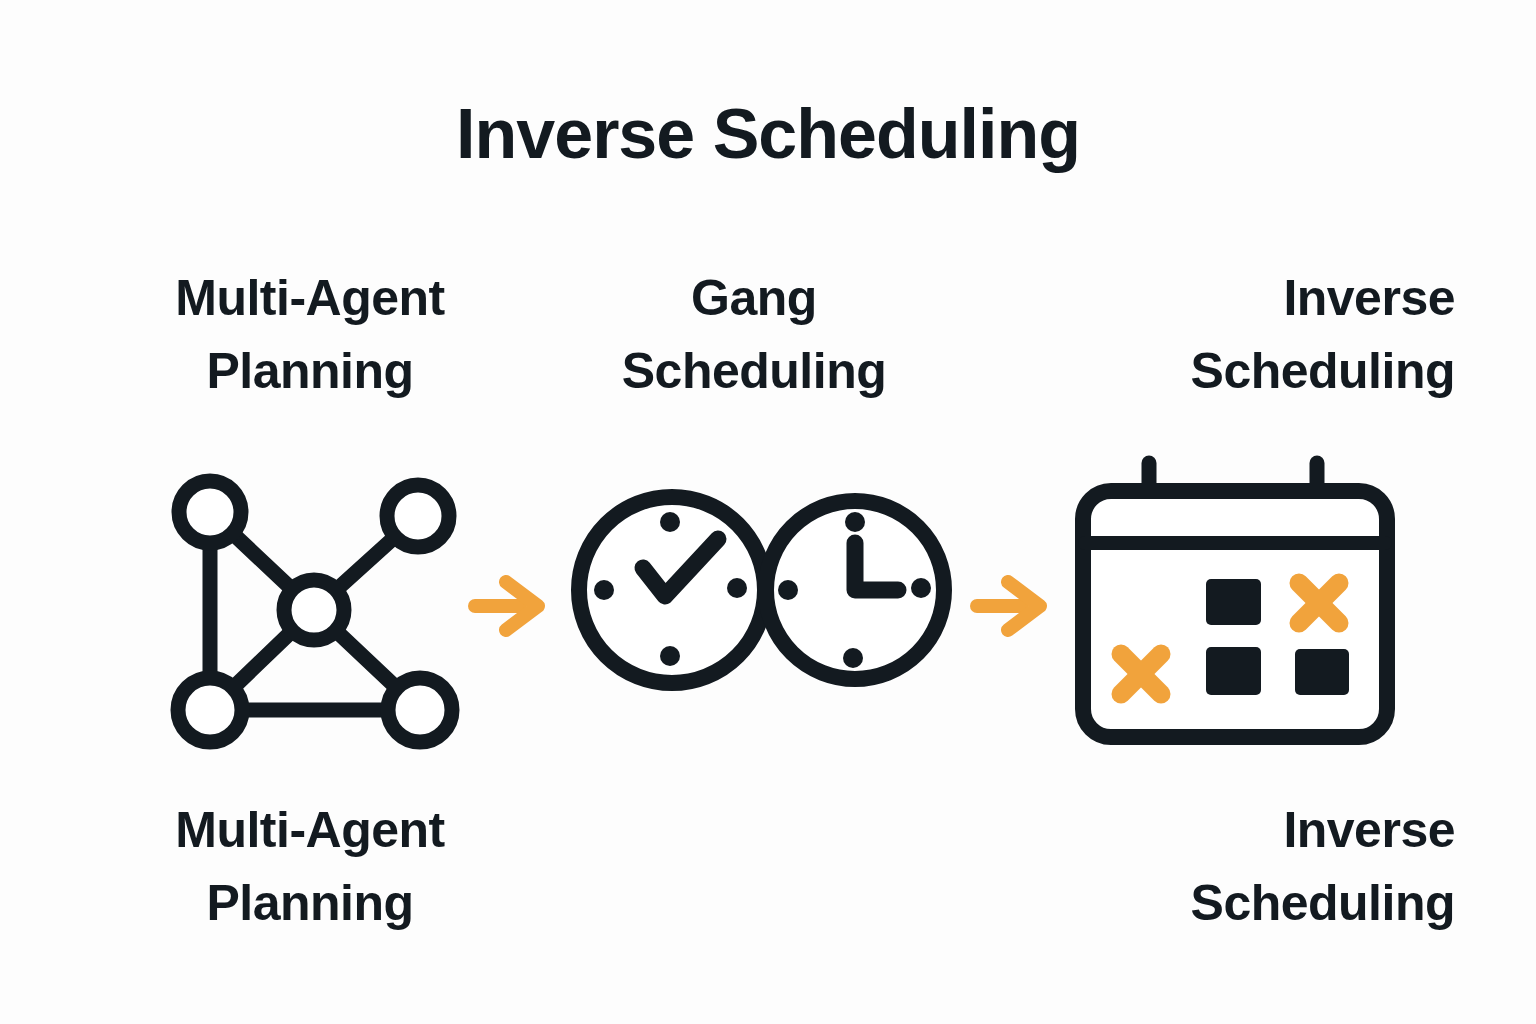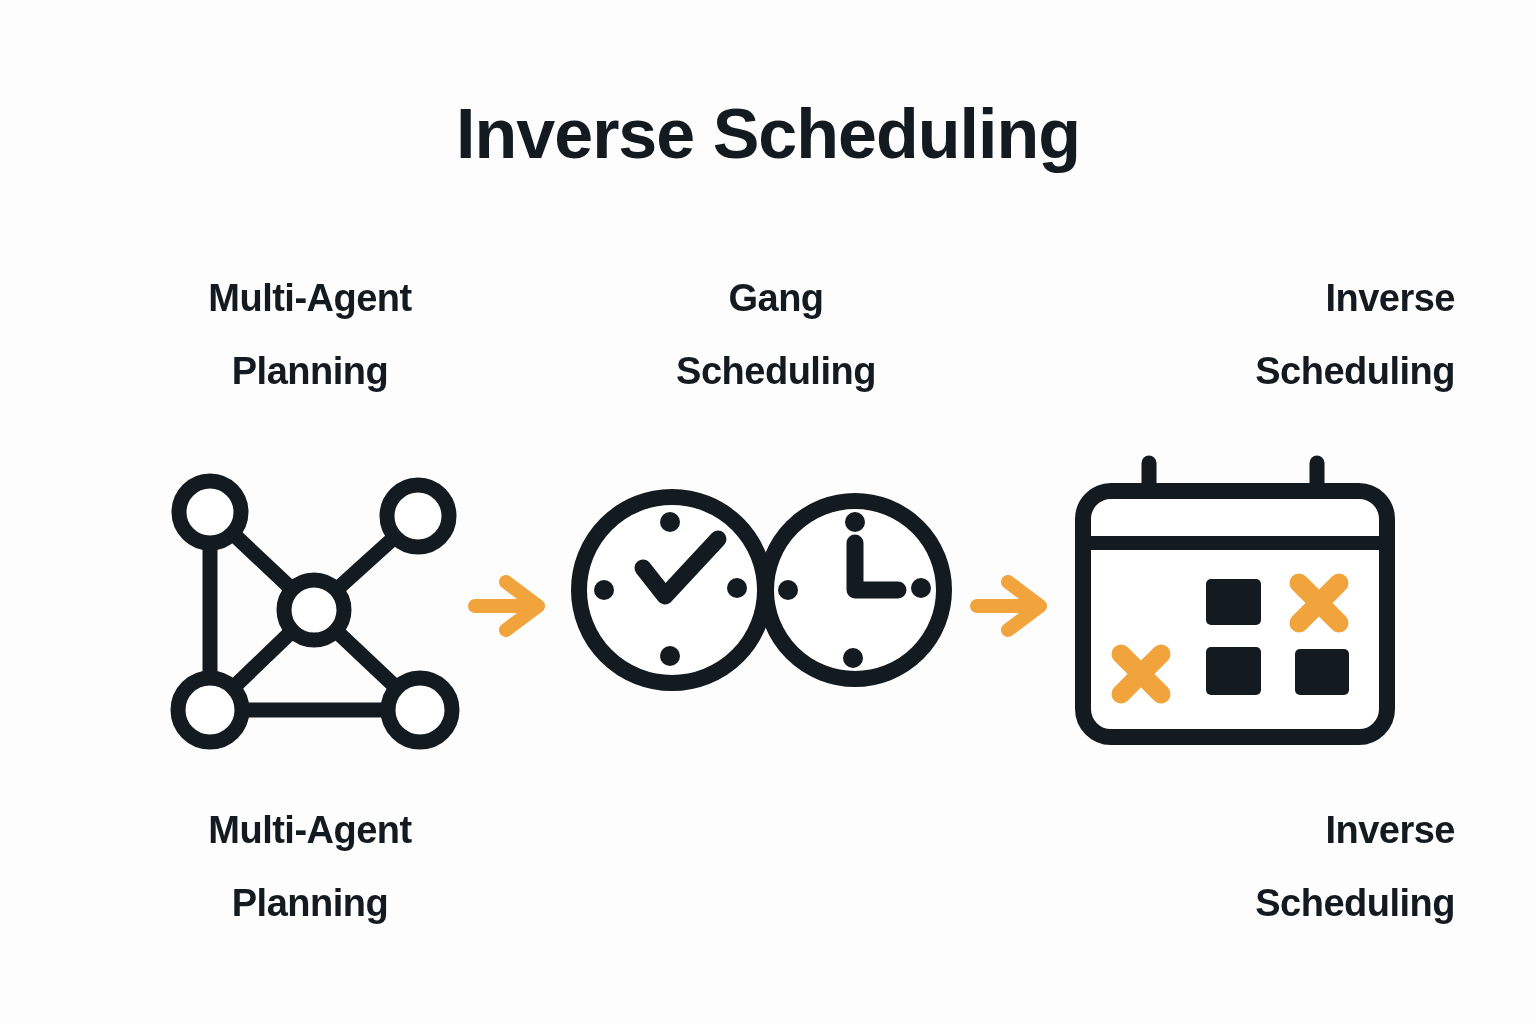"Multi-Agent" .step-text { font-size: 38px -> 50px }
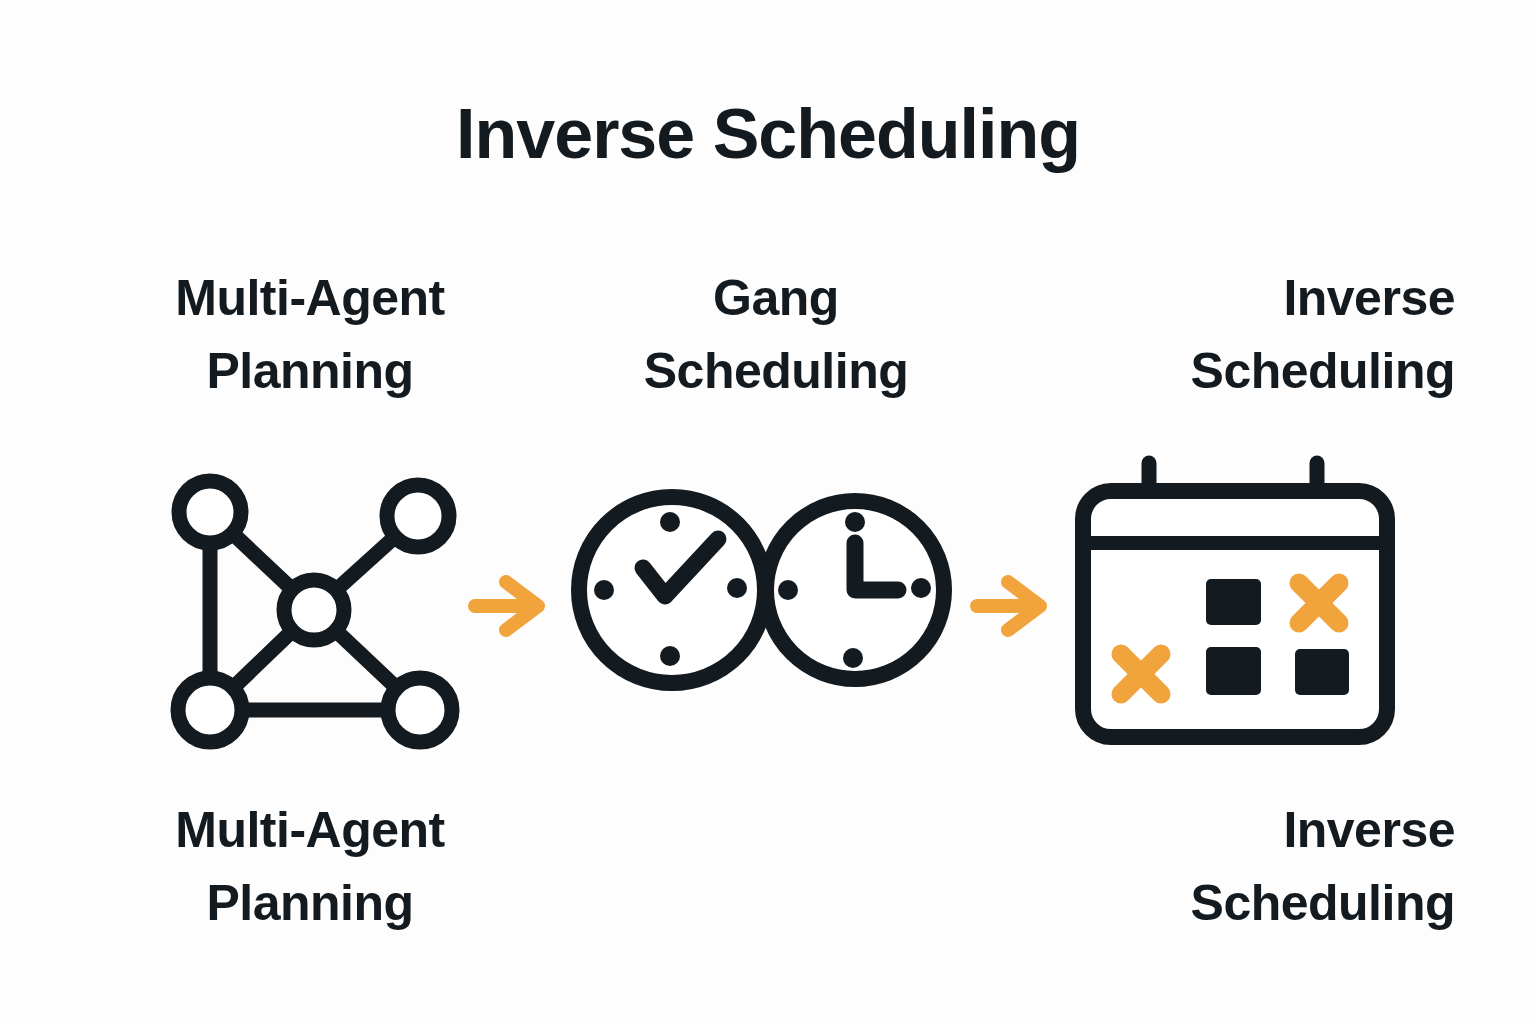"Gang" .col-mid { left: 556px -> 534px }
